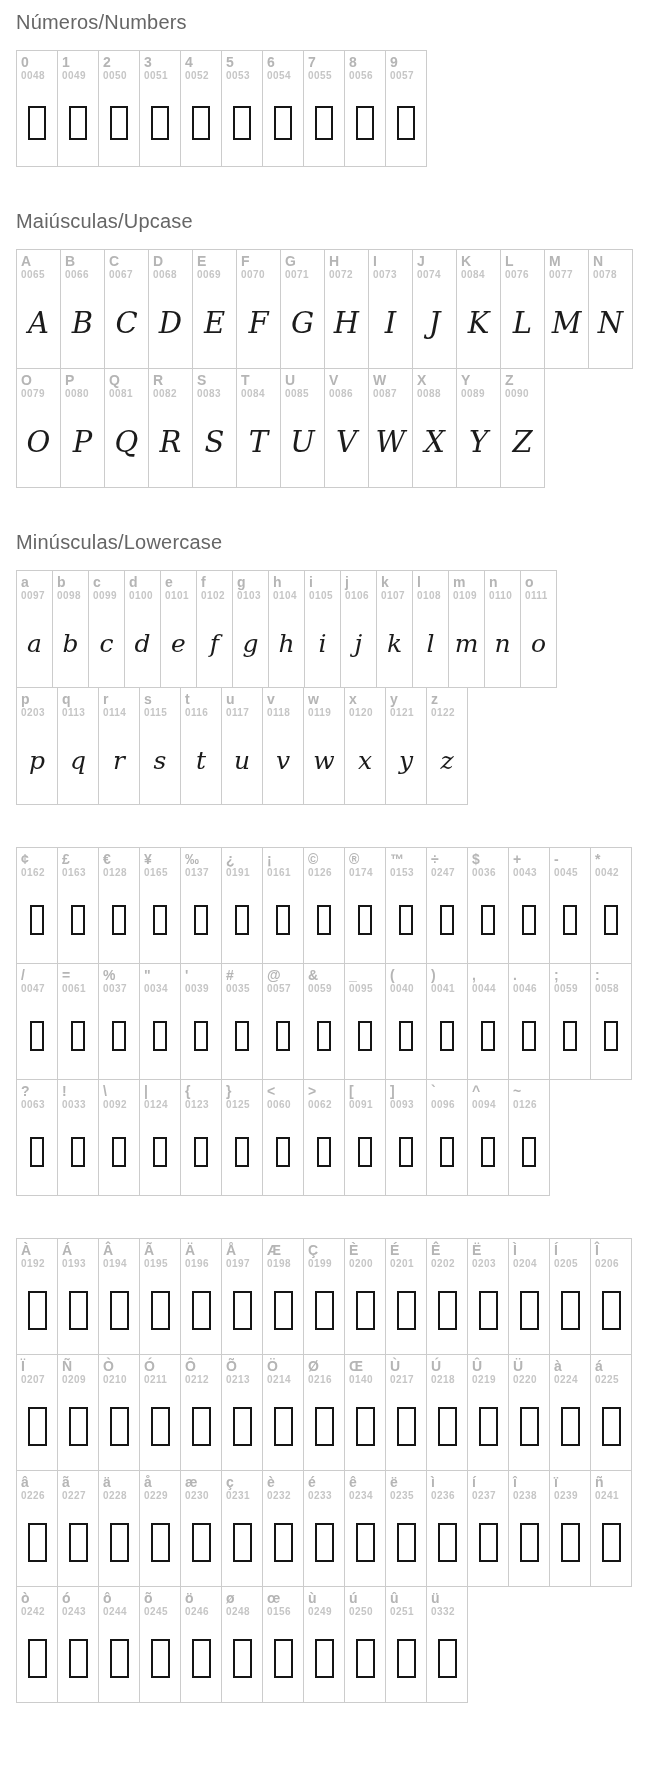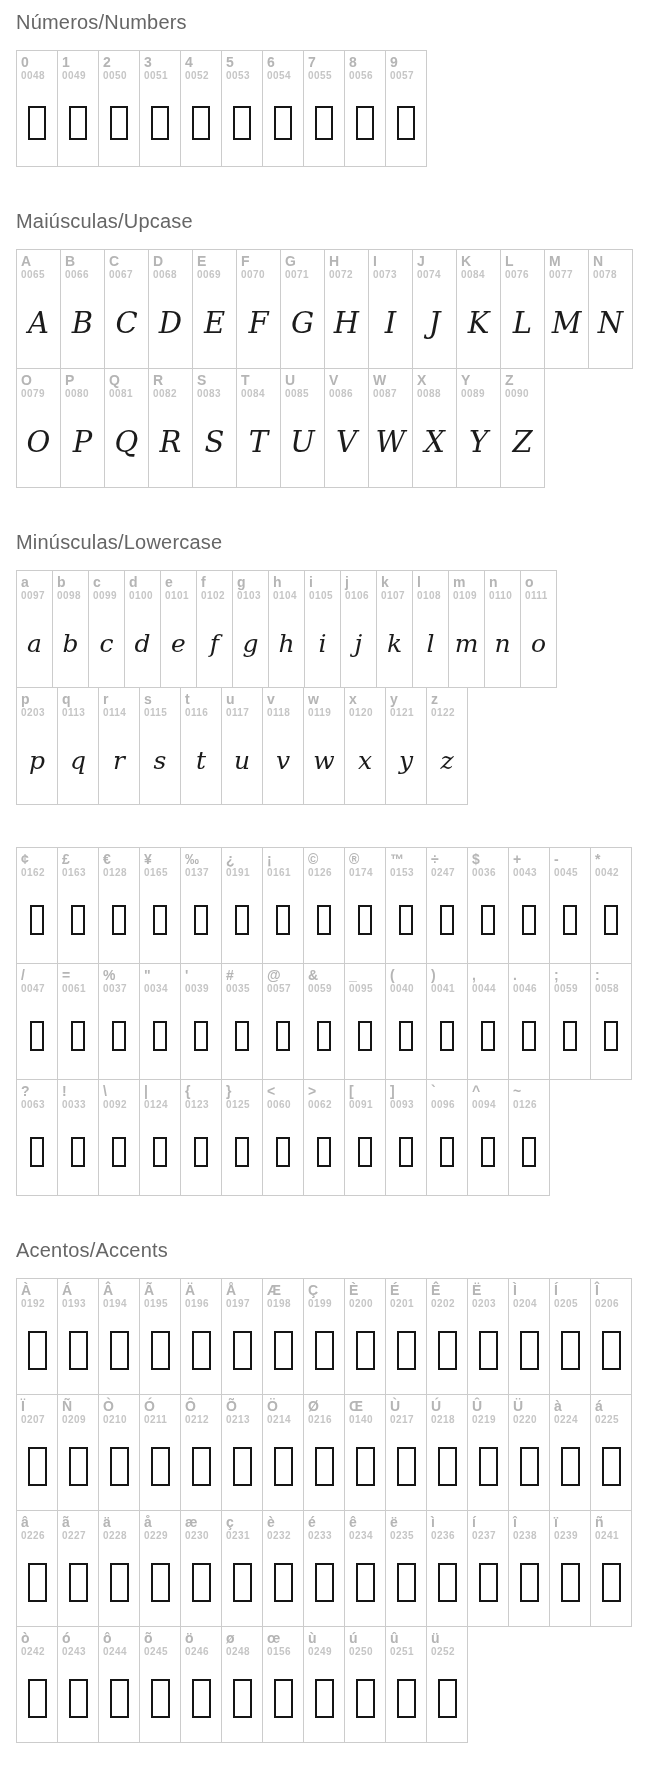"Acentos/Accents" h2.section-title { html: <h2>Acentos/Accents</h2> -> none }
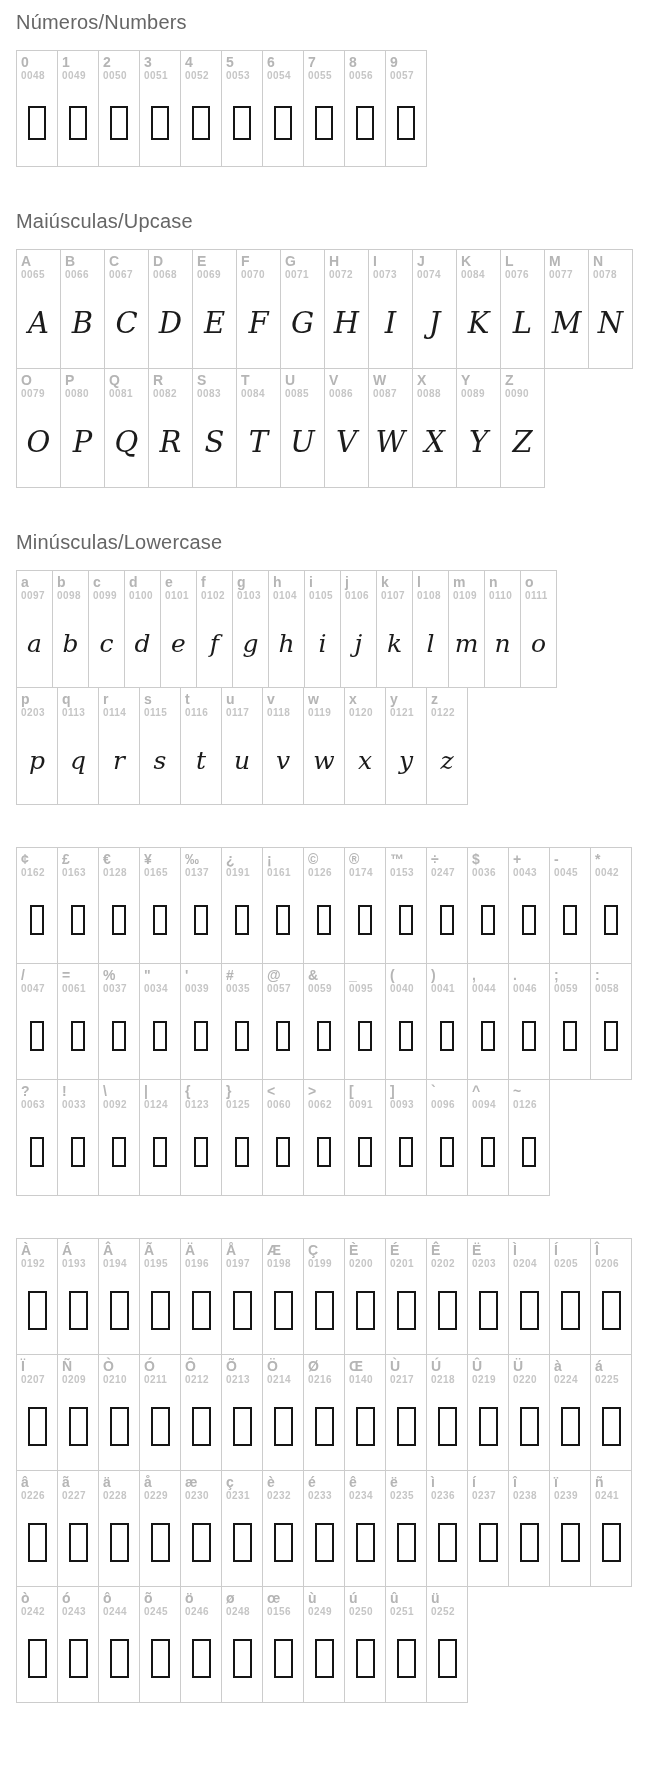"0252" span.cell-code { text: 0252 -> 0332 }
